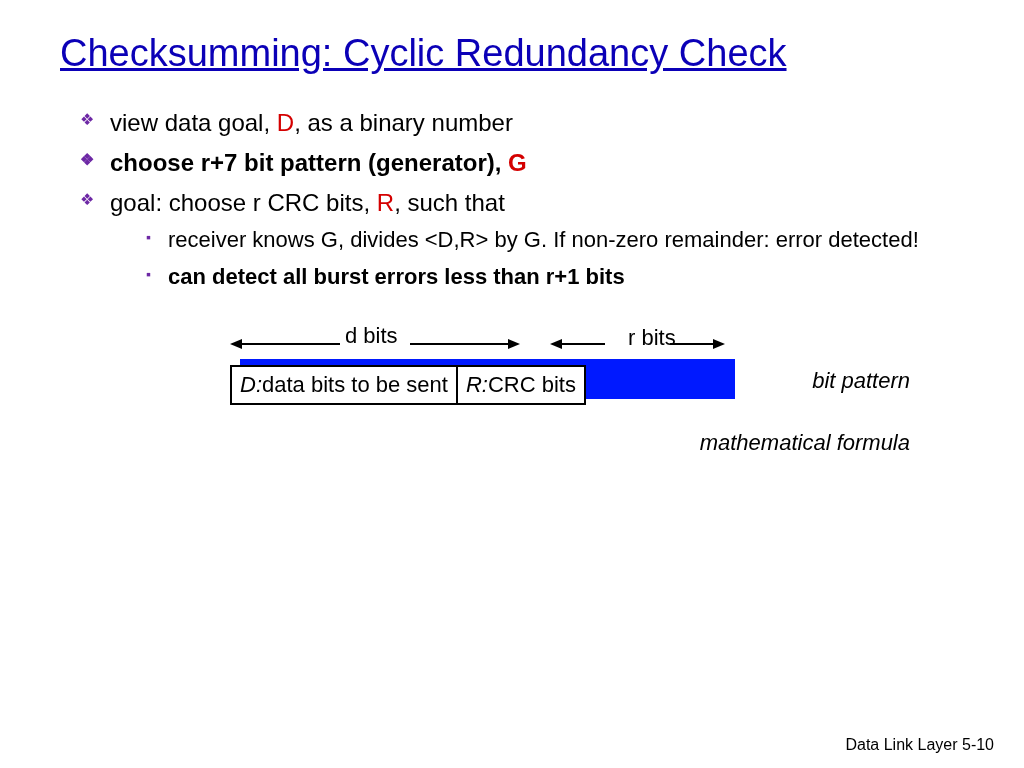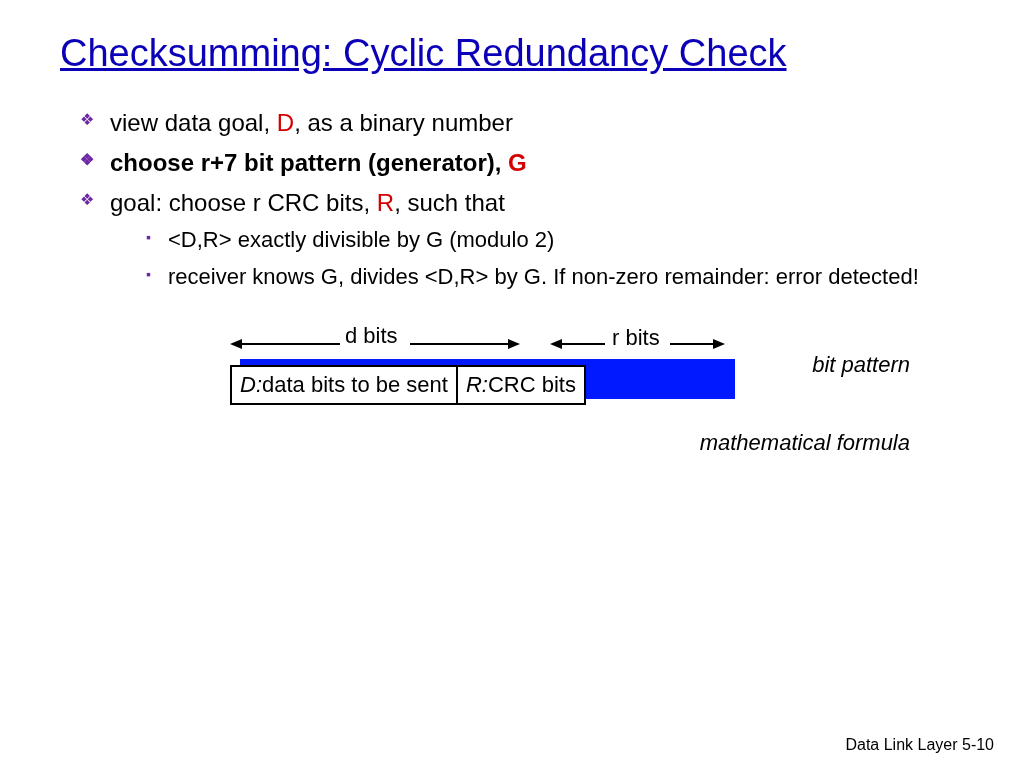"<D,R> exactly divisible by G" li { html: <li>&lt;D,R&gt; exactly divisible by G (modulo 2)</li> -> none }
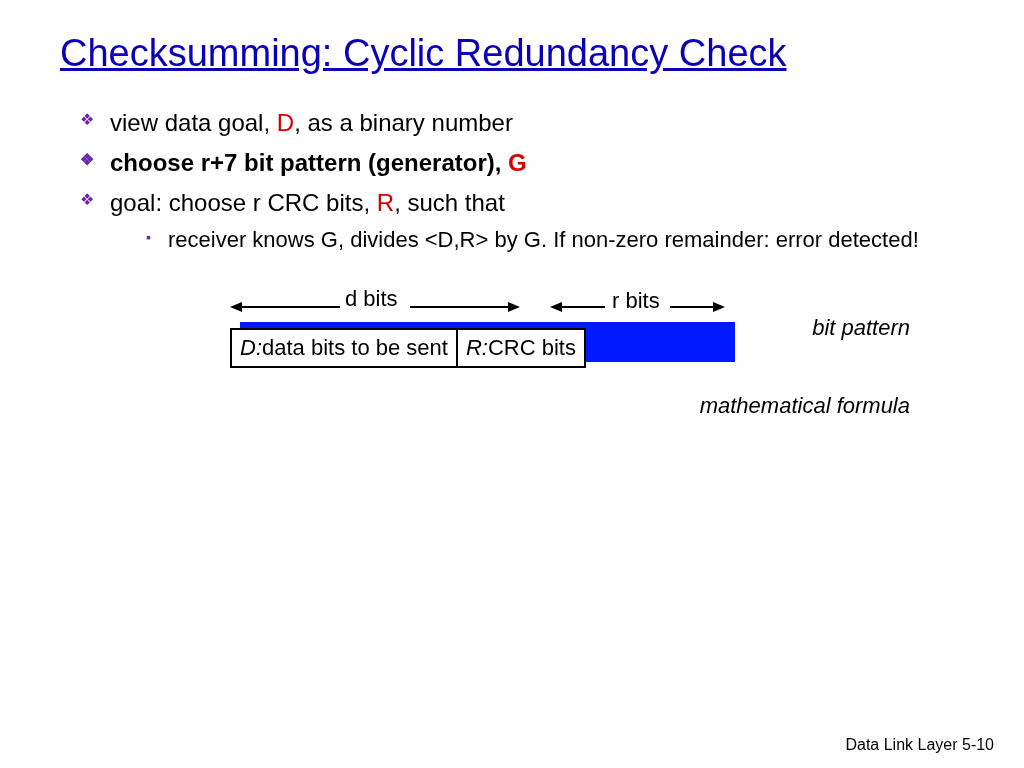"can detect all burst errors" li.bold { html: none -> <li>can detect all burst errors less than r+1 bits</li> }
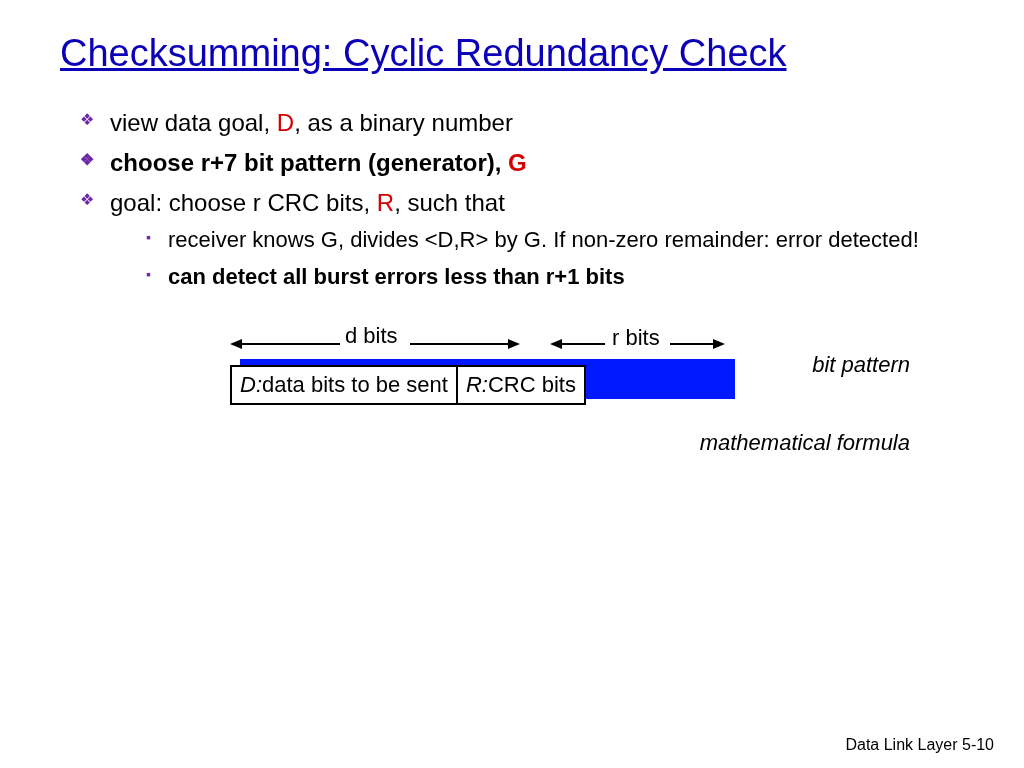"r bits" .rbits-label { left: 382px -> 398px }
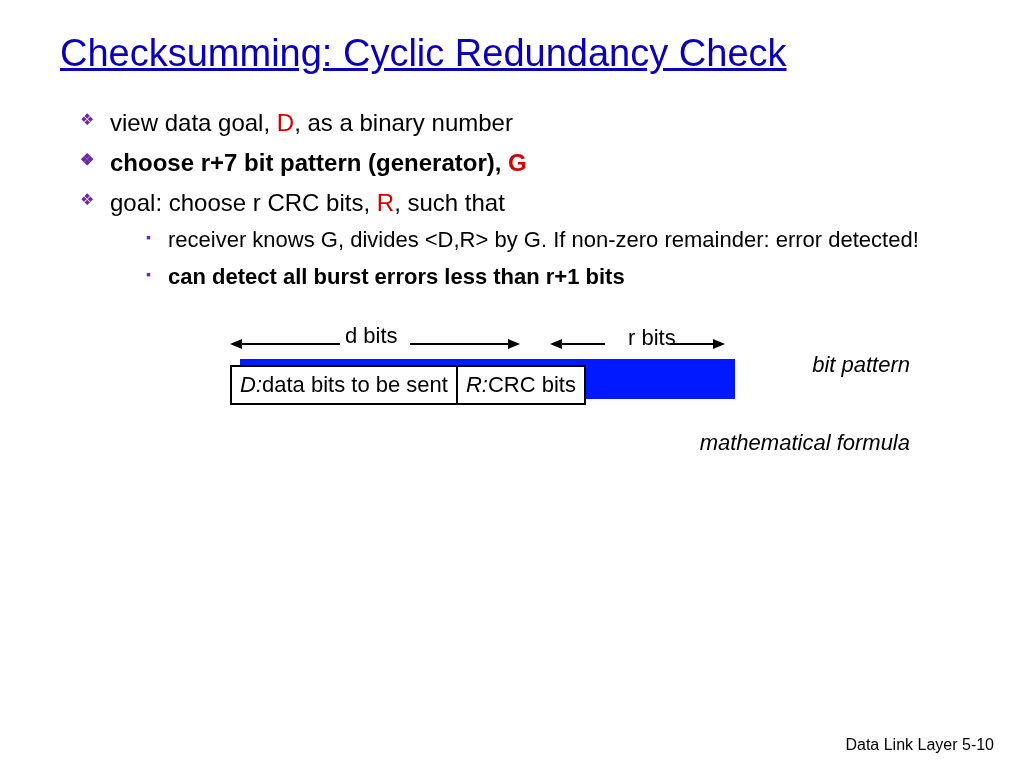"bit pattern" .cap-bit { top: 24px -> 40px }
